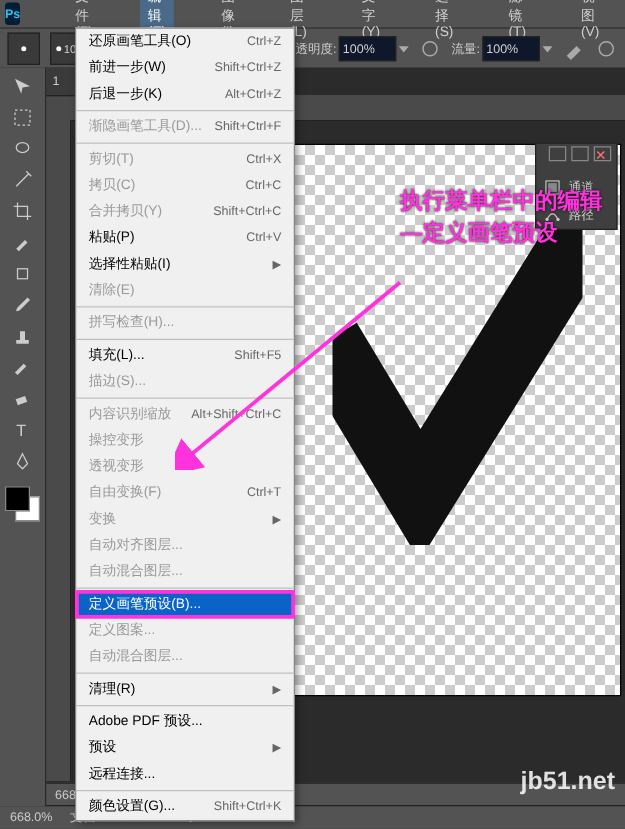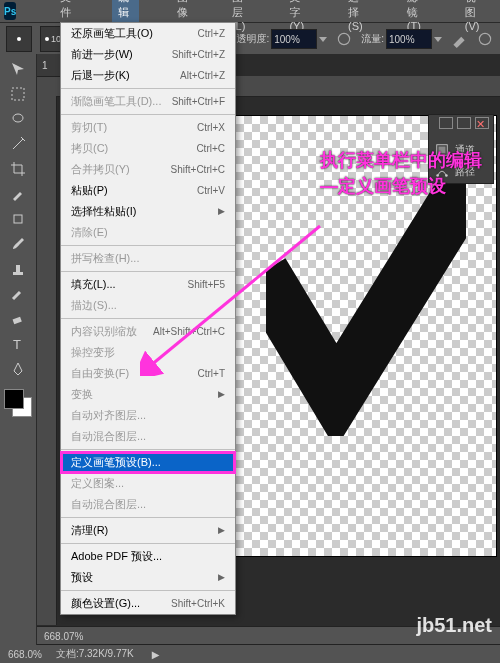"透视变形" div.dd-row { html: none -> <div> <span>透视变形</span> </div> }
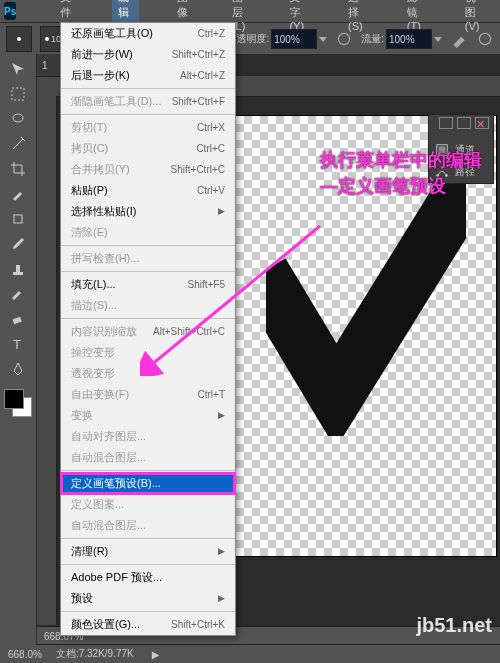"远程连接..." div.dd-row { html: none -> <div> <span>远程连接...</span> </div> }
